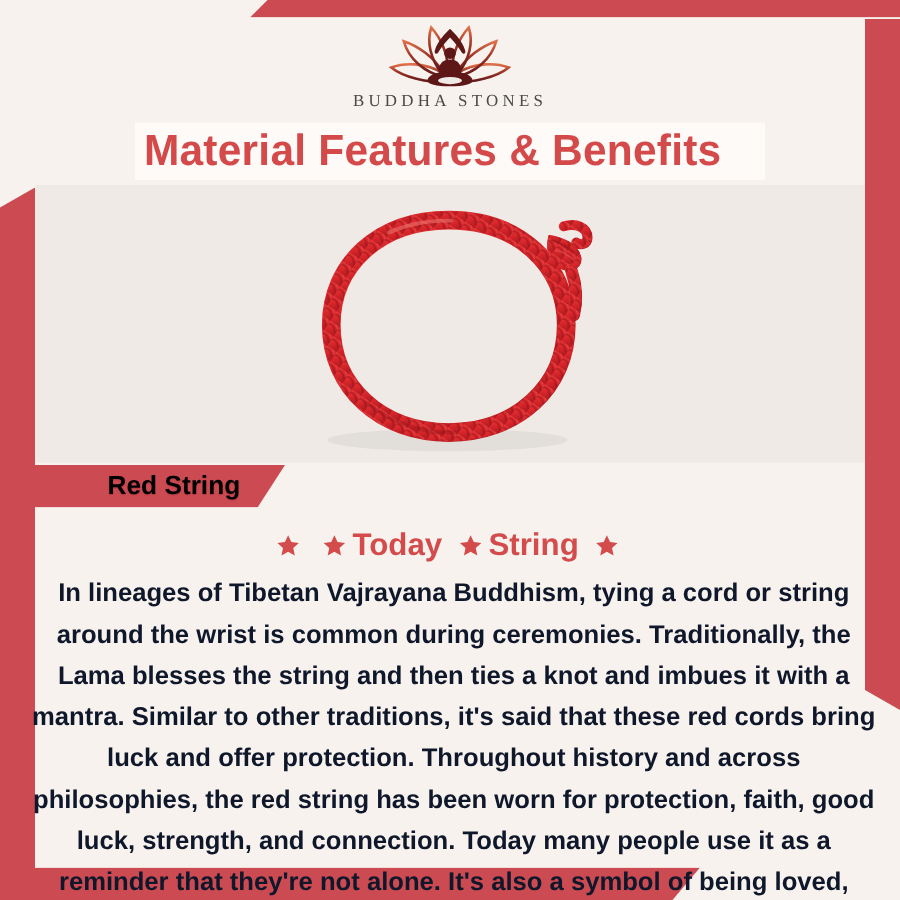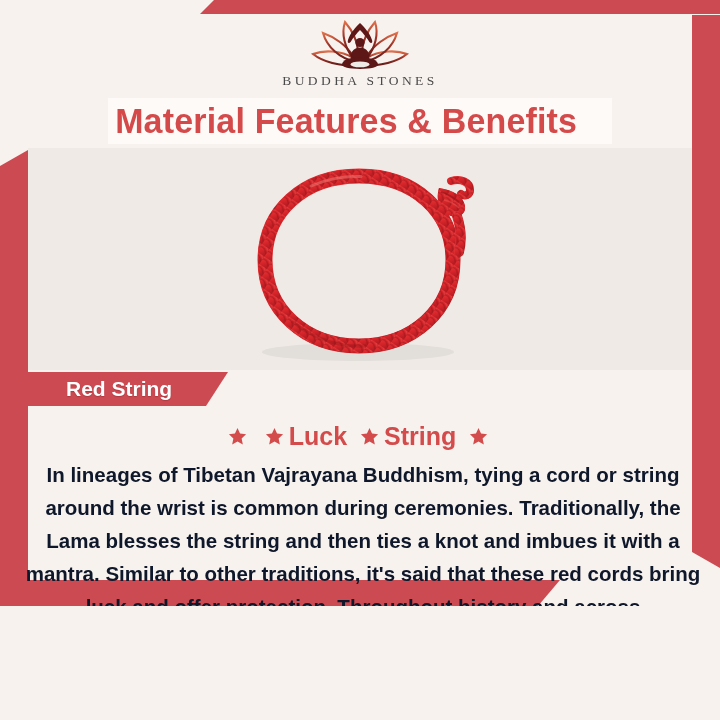"BUDDHA STONES" #page { height: 606px -> 720px }
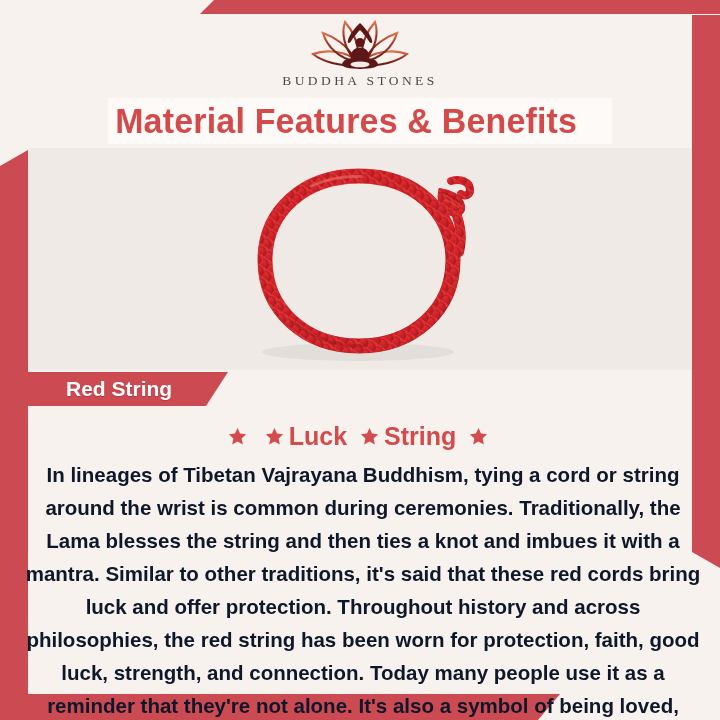"Red String" .ribbon span { color: #ffffff -> #000000; margin-left: 38px -> 58px }
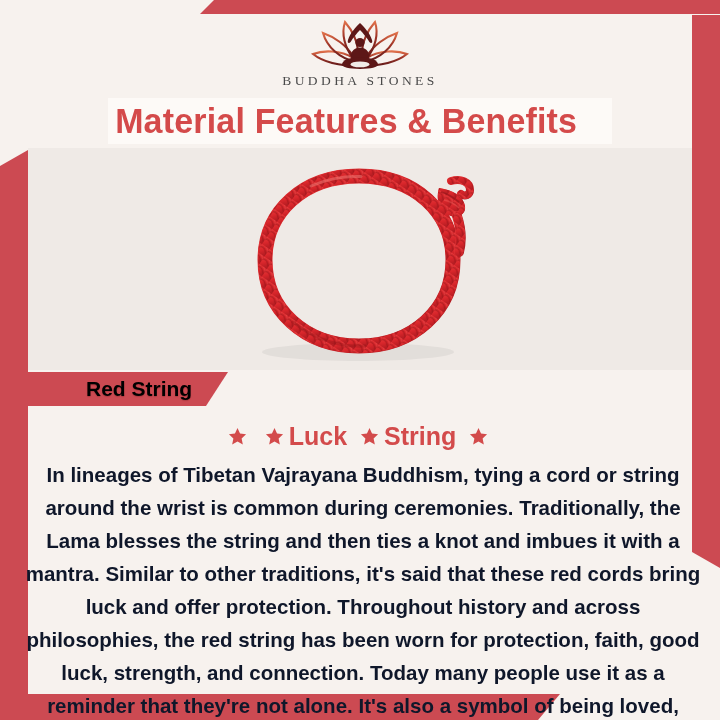"Luck" span { text: Luck -> Today }
